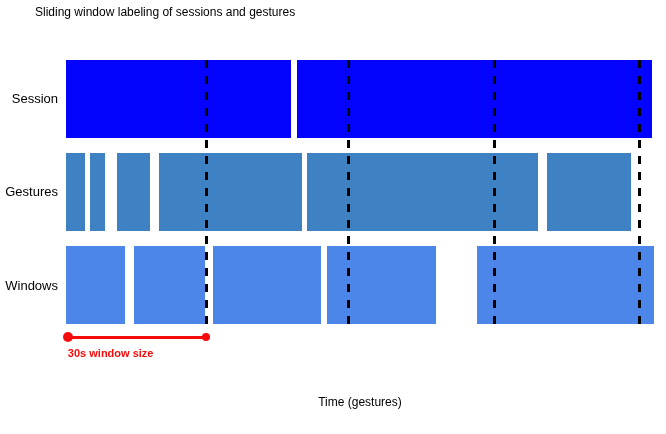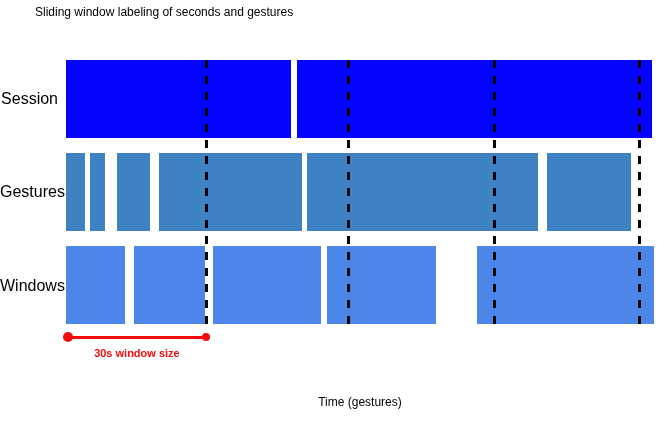"Sliding window labeling of seconds" div.chart-title { text: seconds -> sessions }
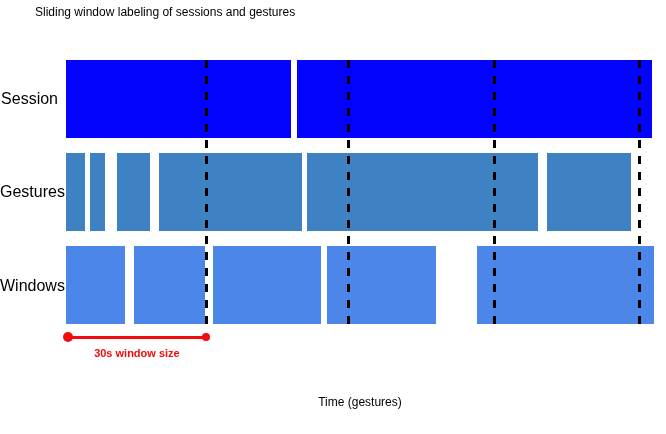"Session" .row-label { font-size: 16px -> 13px }
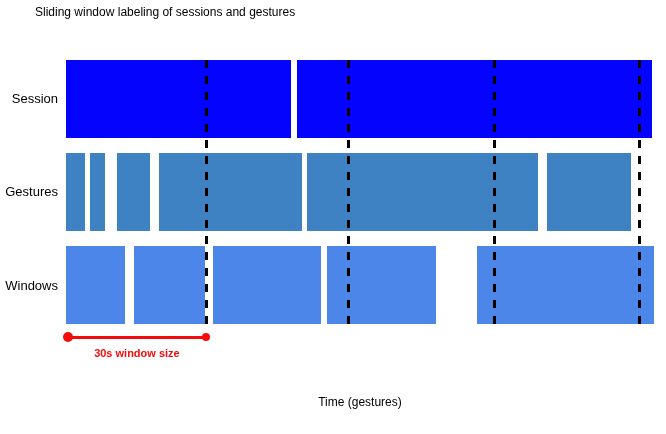"30s window size" .annotation-label { text-align: center -> none }
